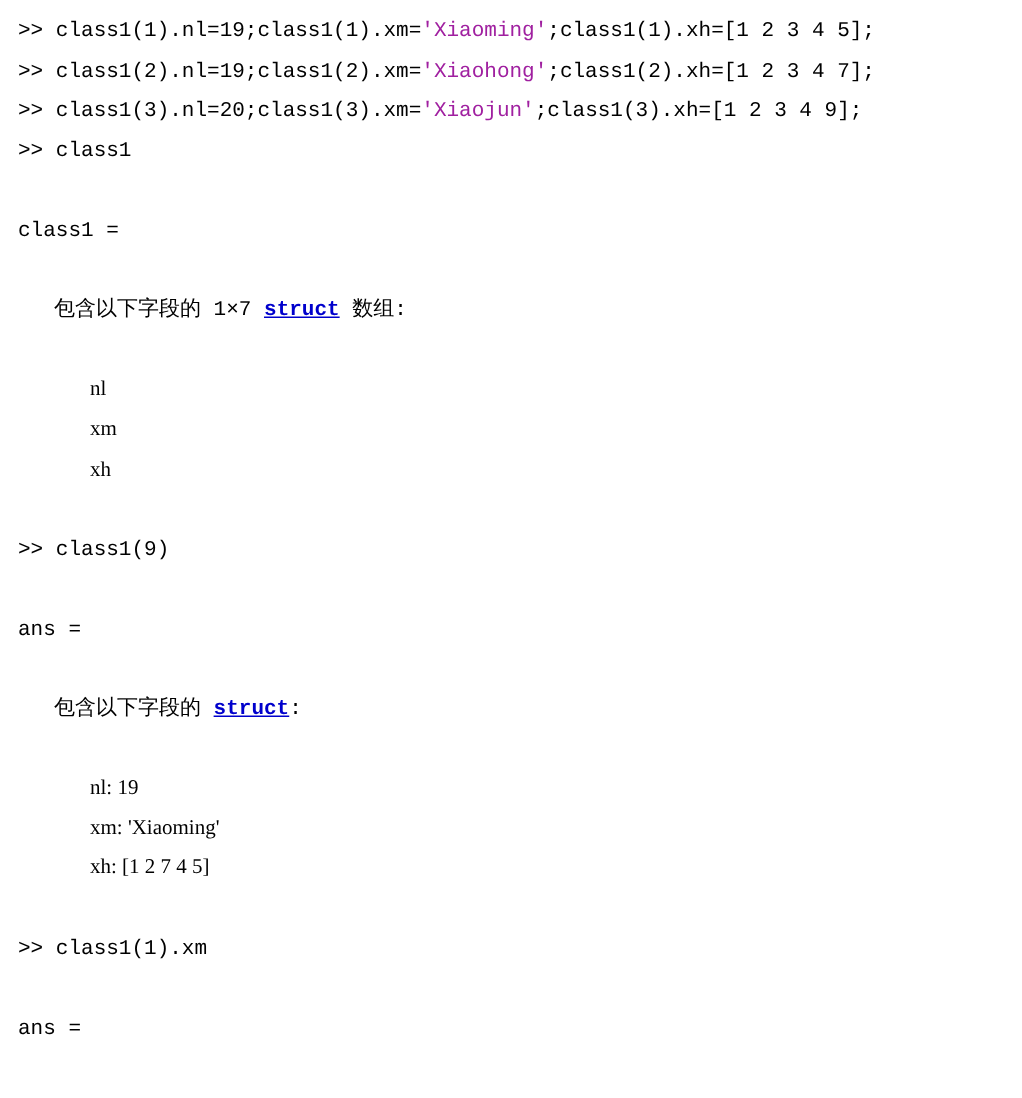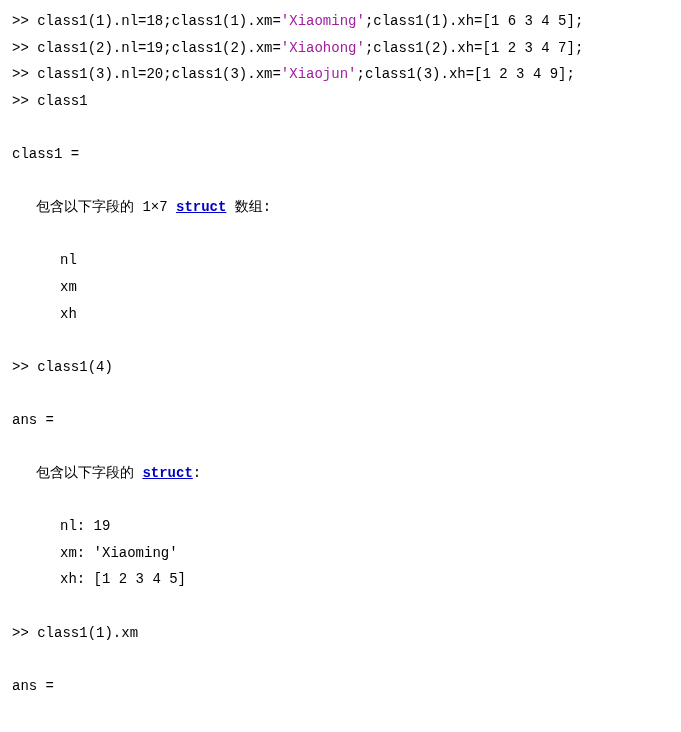"class1(1).nl=18;class1(1).xm=" span { text: 18 -> 19 }
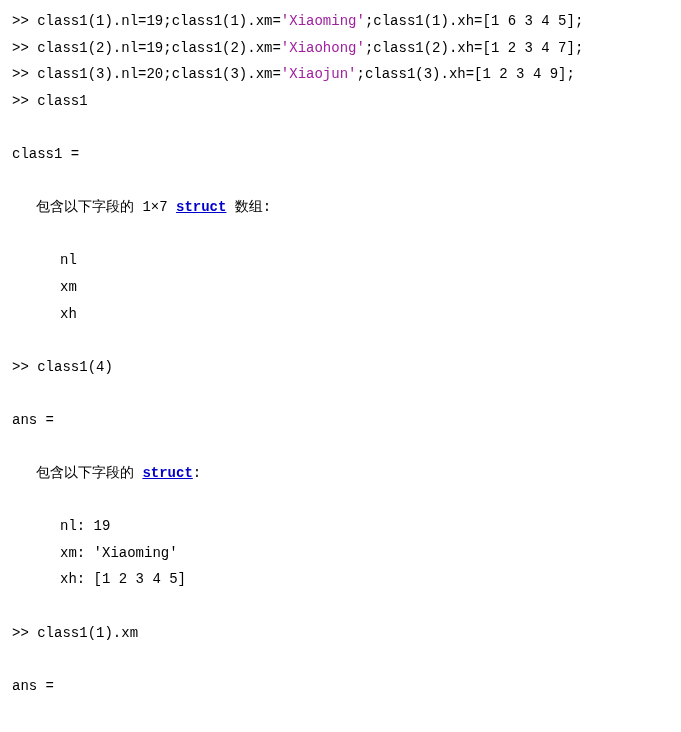";class1(1).xh=[1 6 3 4 5];" span { text: 6 -> 2 }
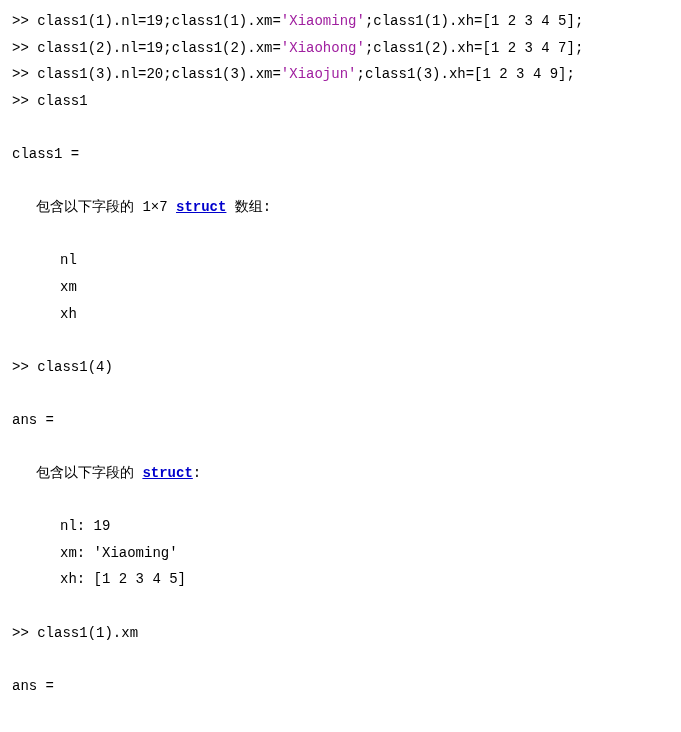"nl" .indent2 { font-family: none -> Liberation Serif, serif }
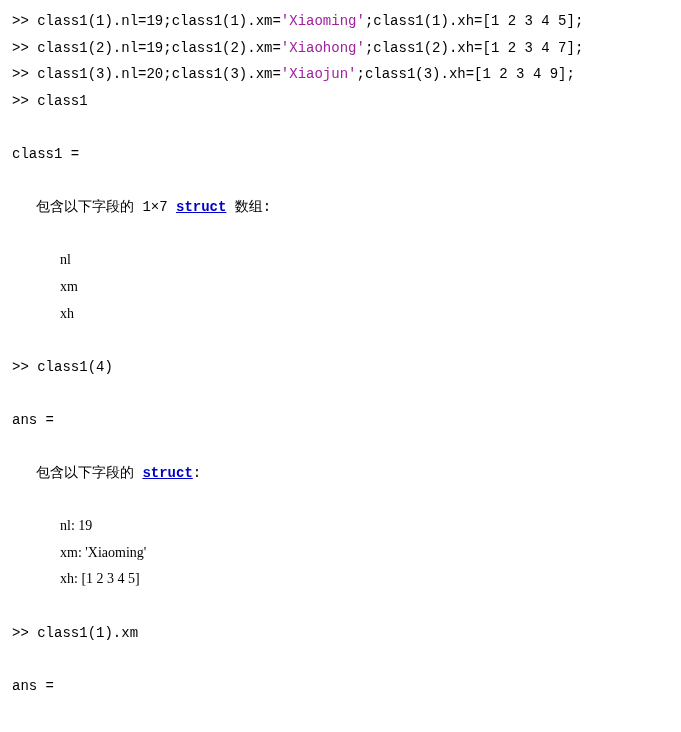"class1(4)" span { text: 4 -> 9 }
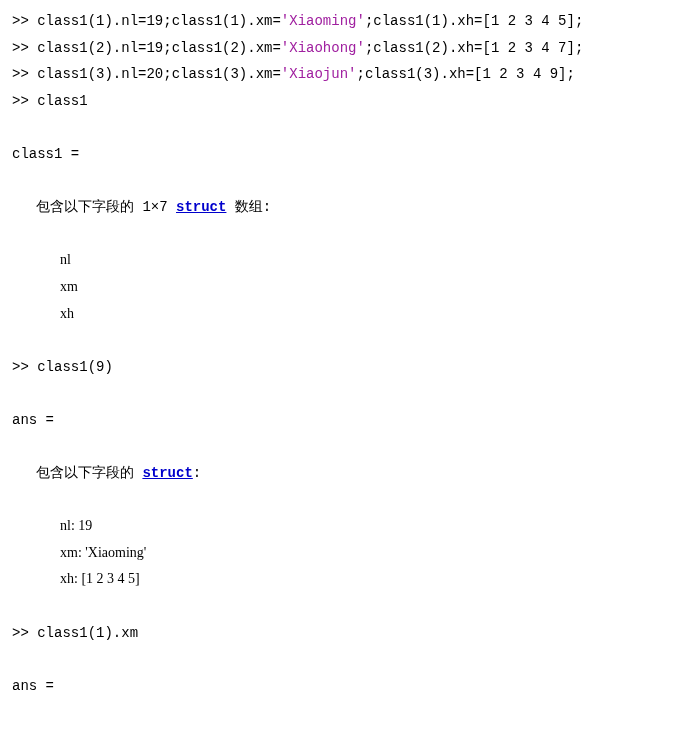"xh: [1 2 3 4" div.line { text: 3 -> 7 }
